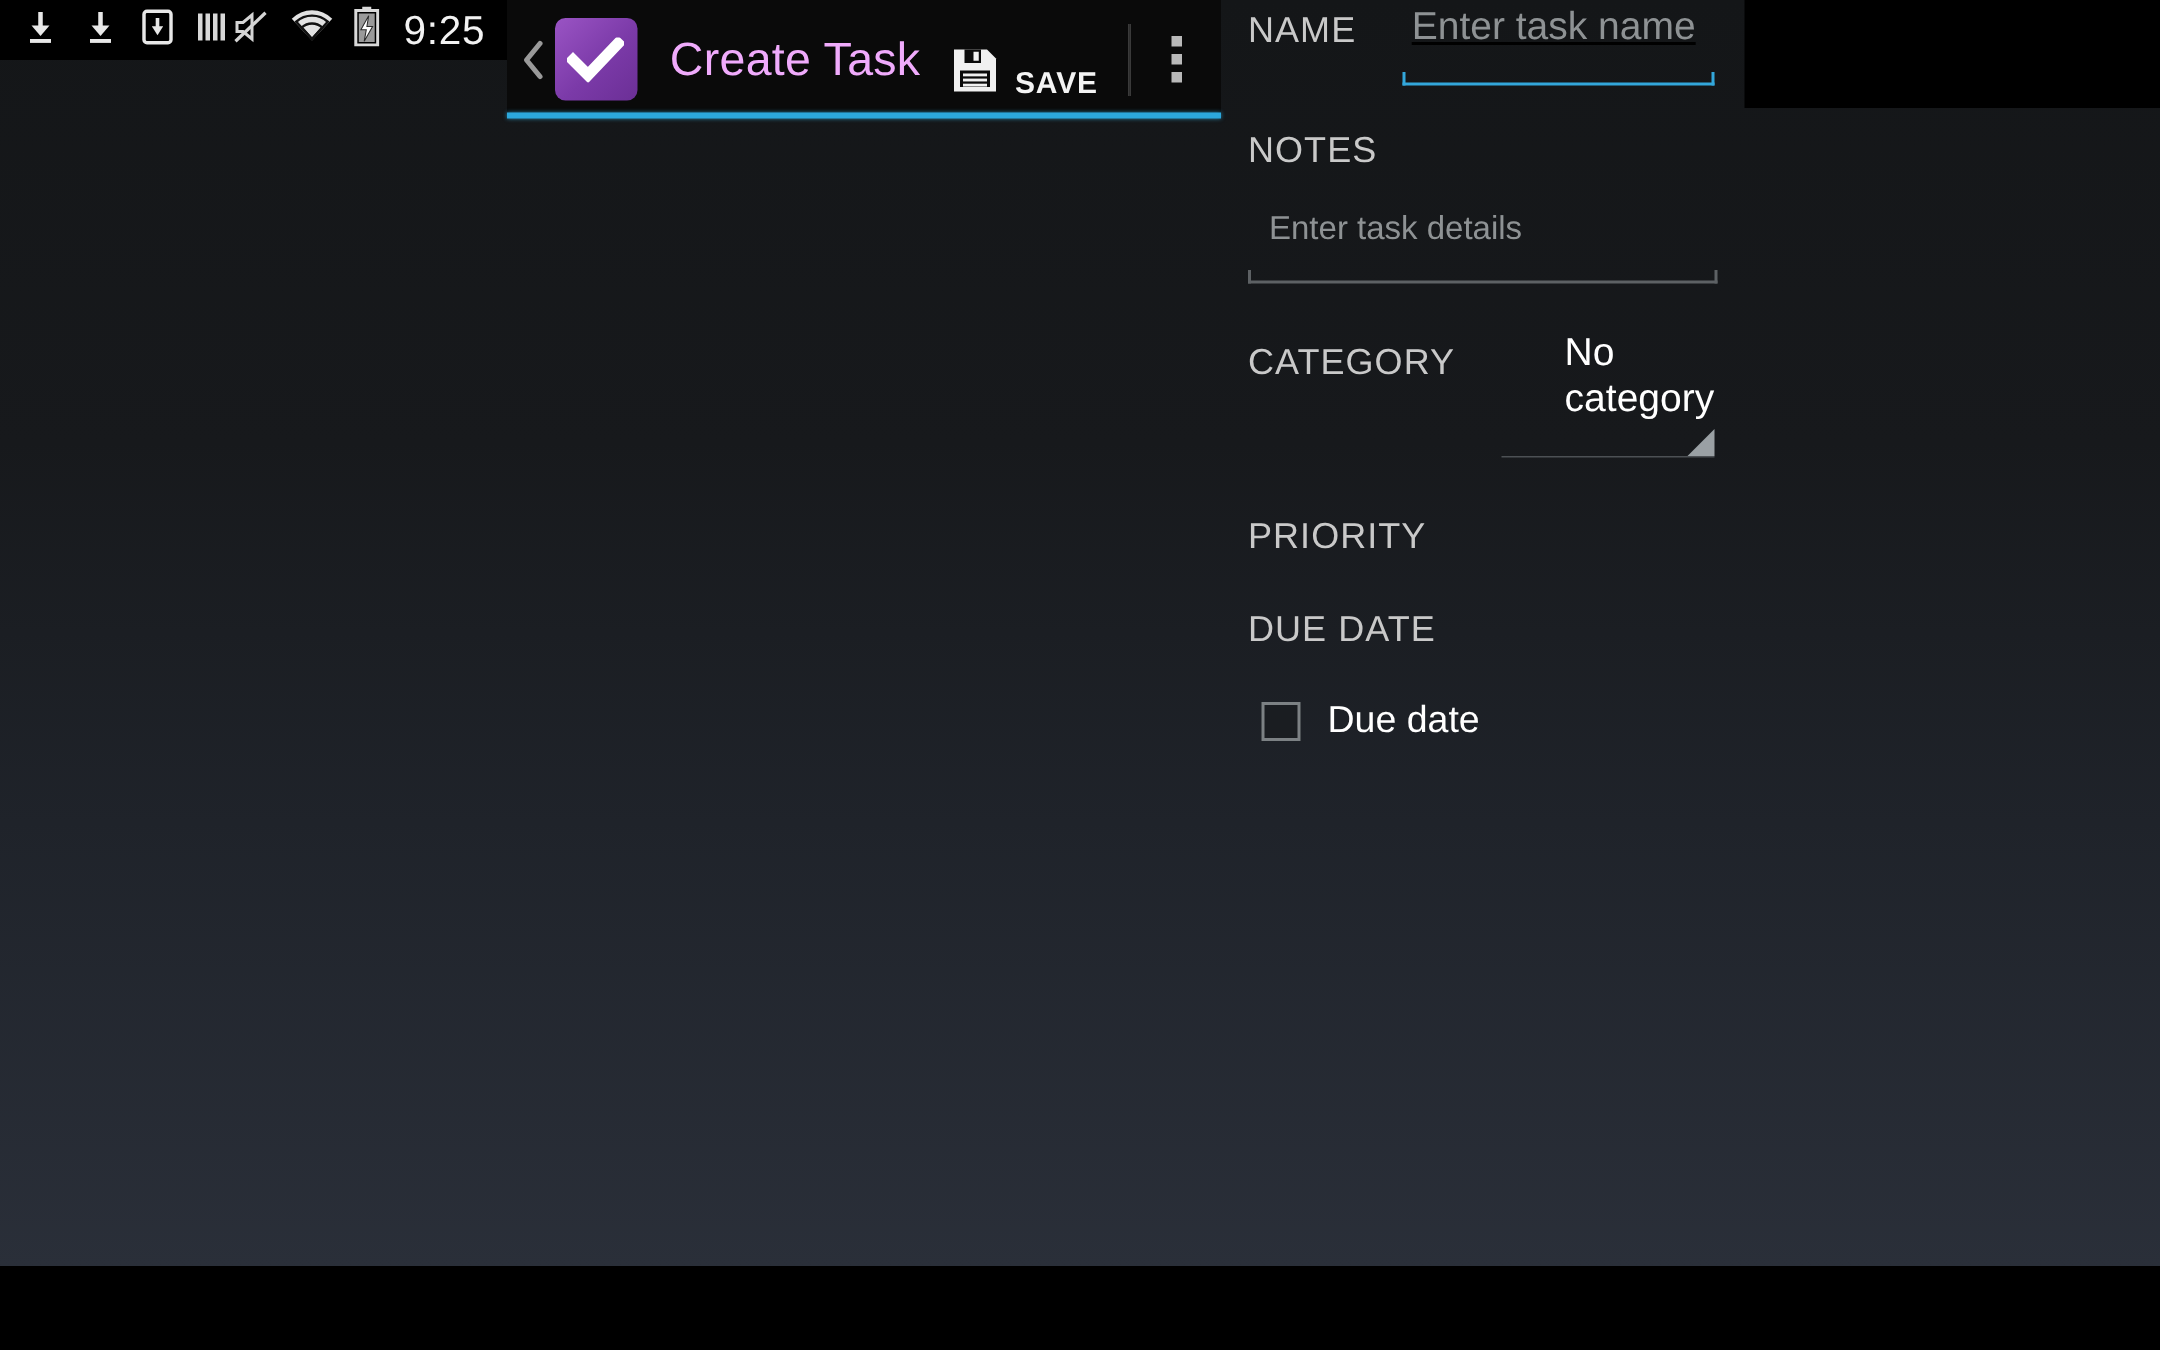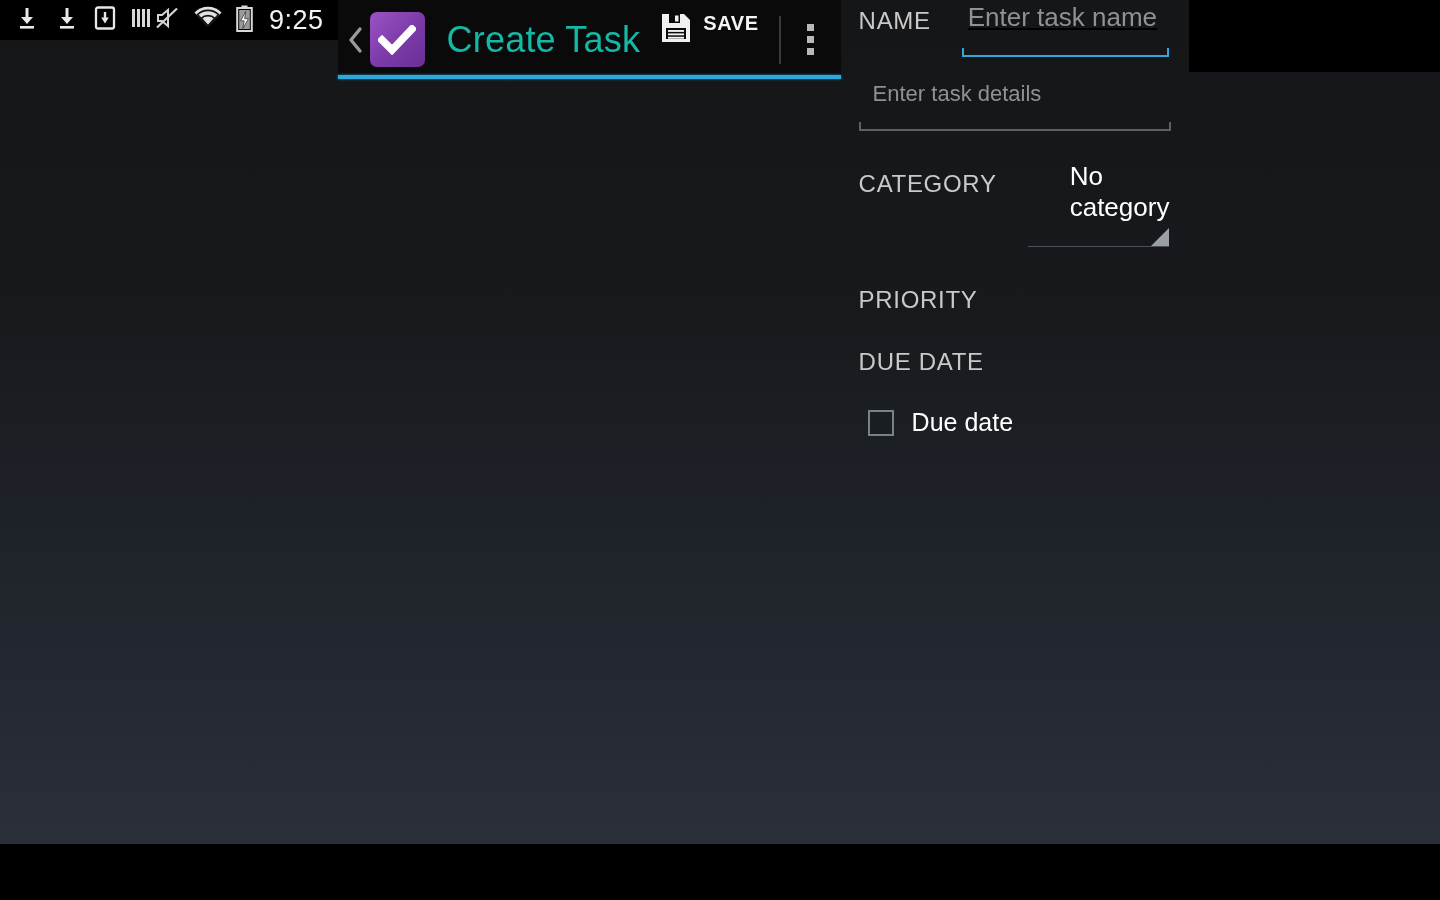"Create Task" .bar-title { color: #14b8a6 -> #f0abfc; font-size: 36px -> 31px }
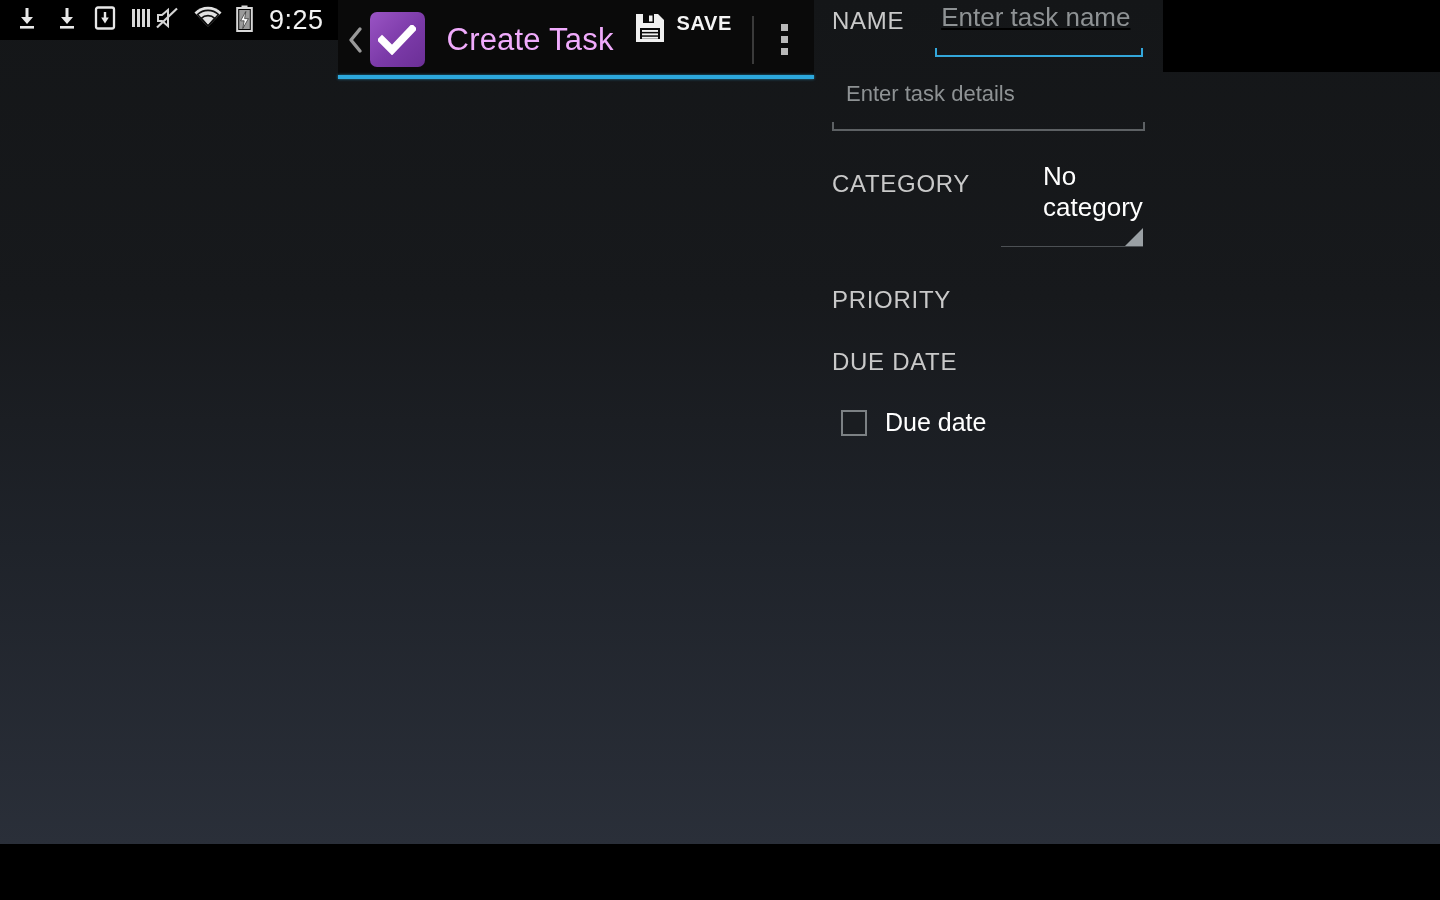"SAVE" .bar-btn { align-items: flex-start -> flex-end }
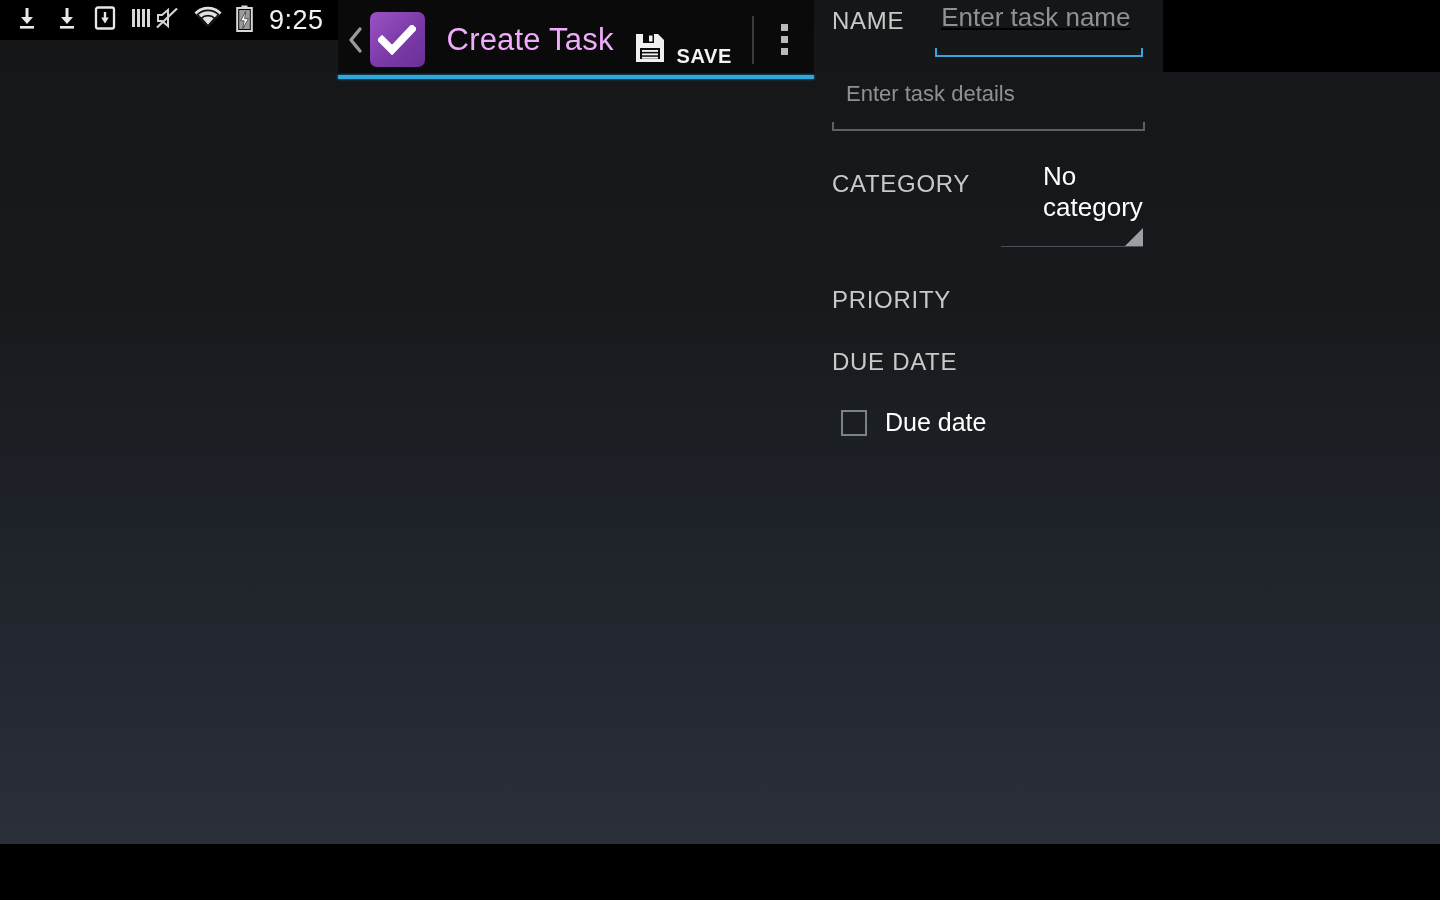"NOTES" div.notes-label-row { html: none -> <div> <div>NOTES</div> </div> }
